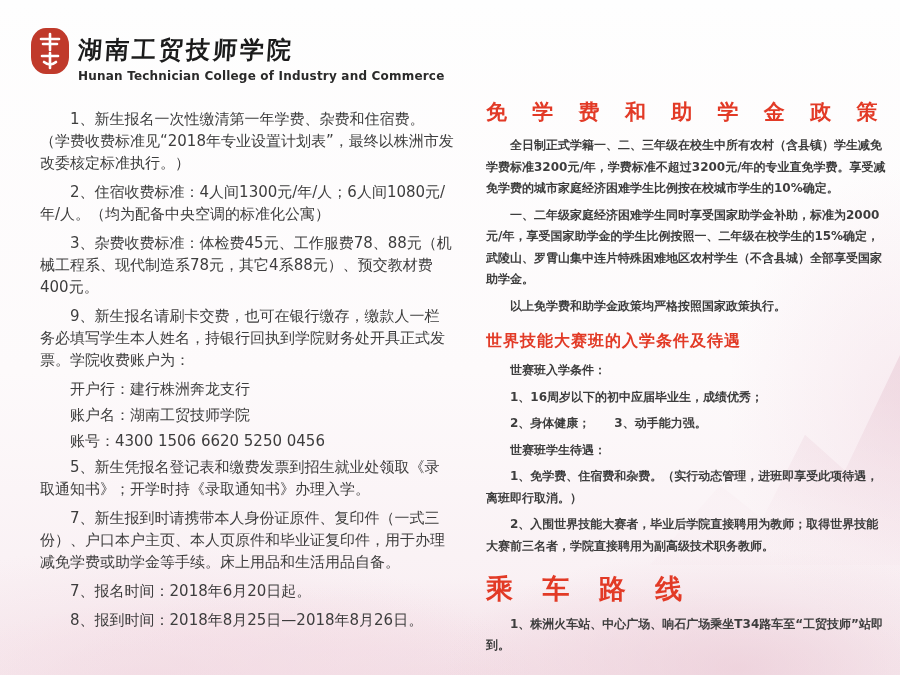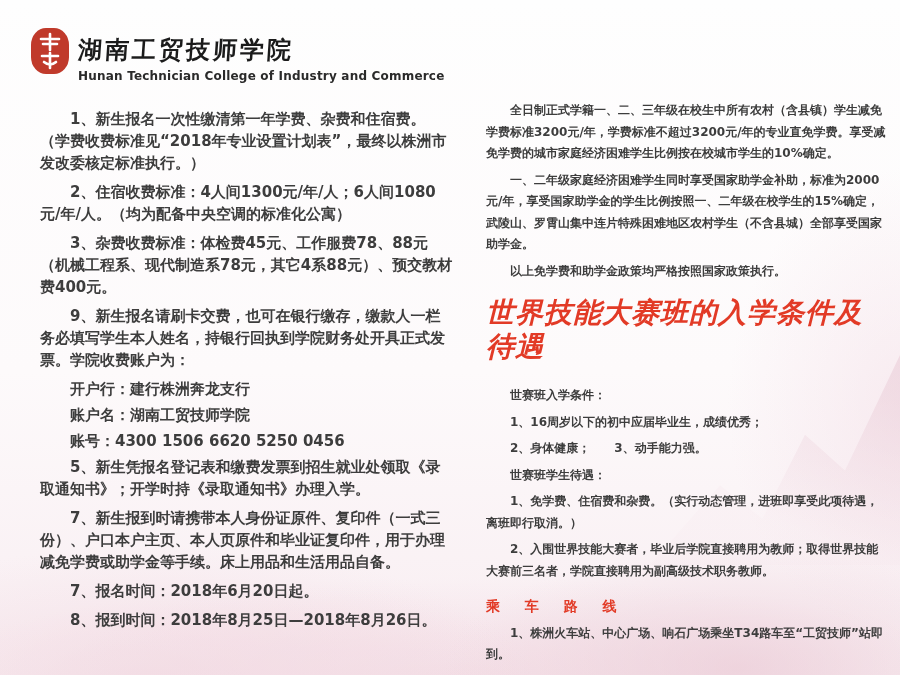"1、新生报名一次性缴清第一年学费、杂费和住宿费。（学费收费标准见“2018年专业" .col-left p { font-weight: 700 -> 400 }
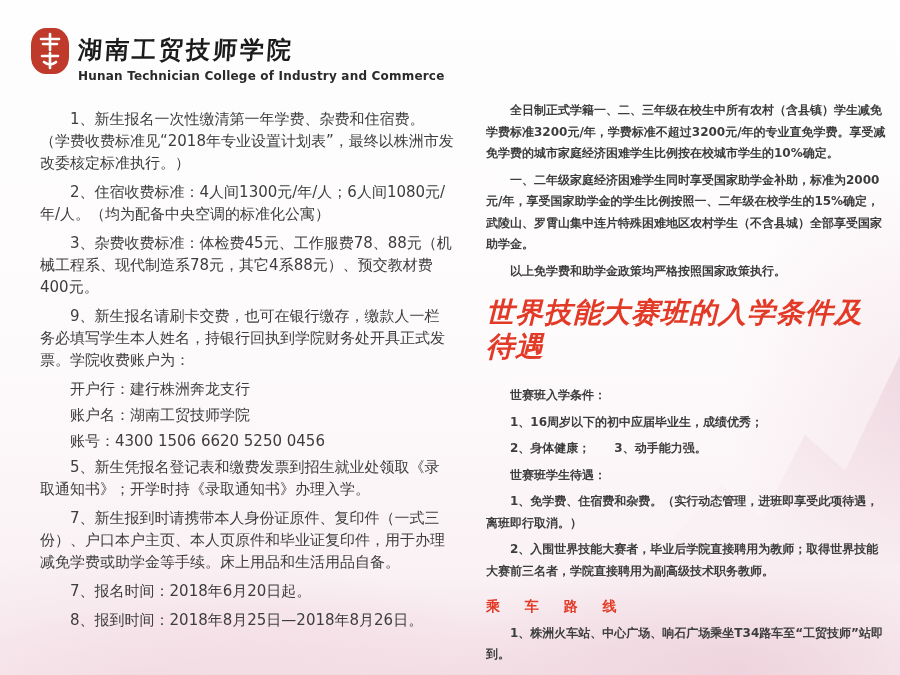"免 学 费 和 助" h2.sec-heading { html: none -> <h2>免 学 费 和 助 学 金 政 策</h2> }
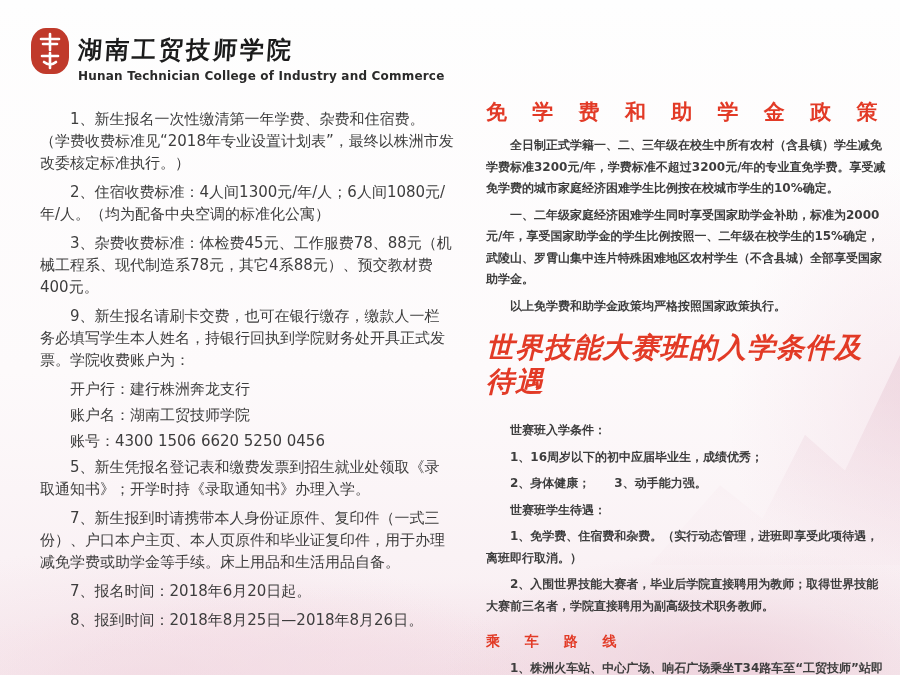"世界技能大赛班的入学条件及待遇" .heading-tight { font-size: 28px -> 16px; font-style: italic -> none; margin: 14px 0 22px -> 14px 0 10px }
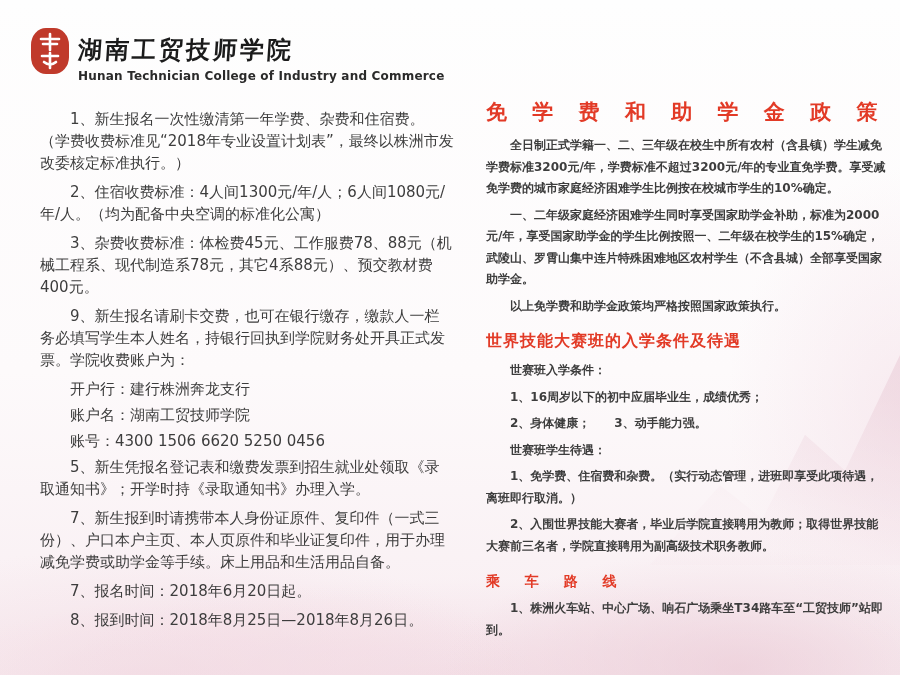"乘 车 路 线" .heading-spaced-bus { font-size: 14px -> 27px }
